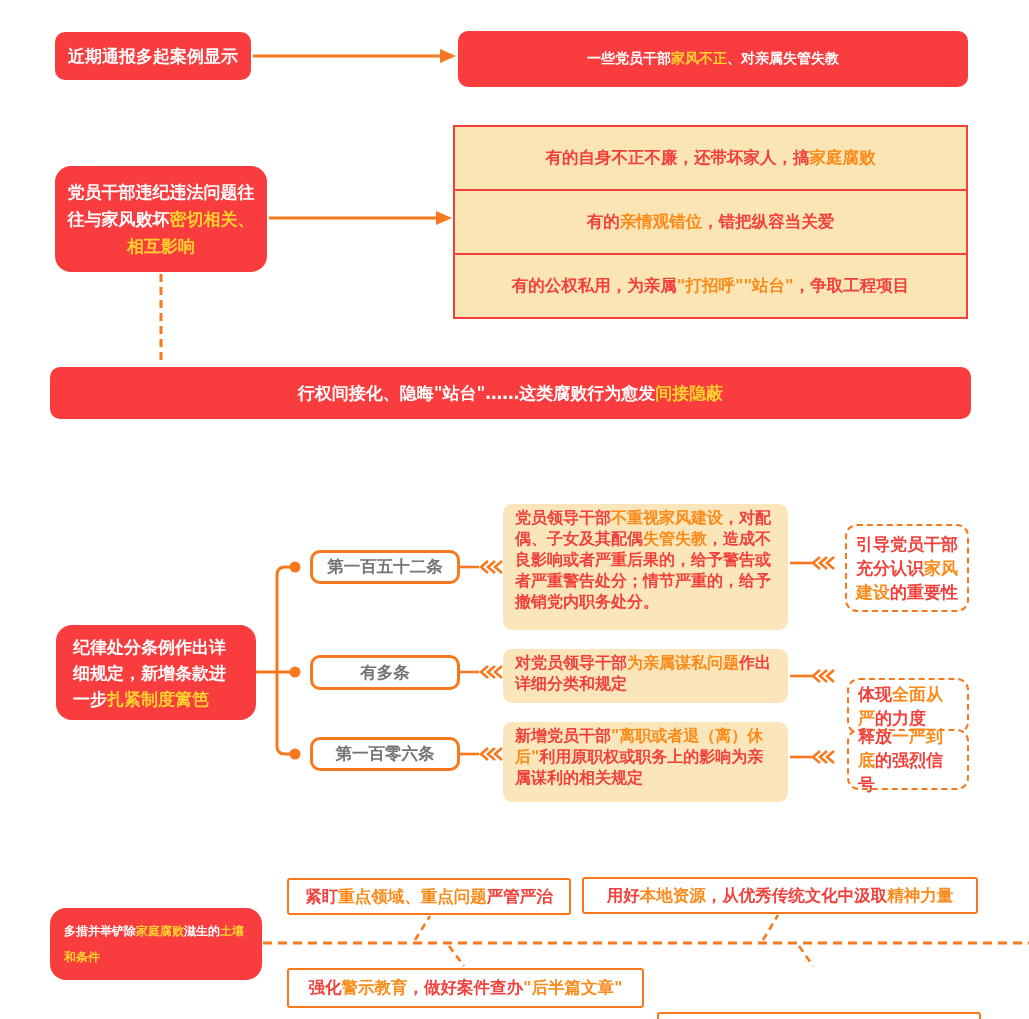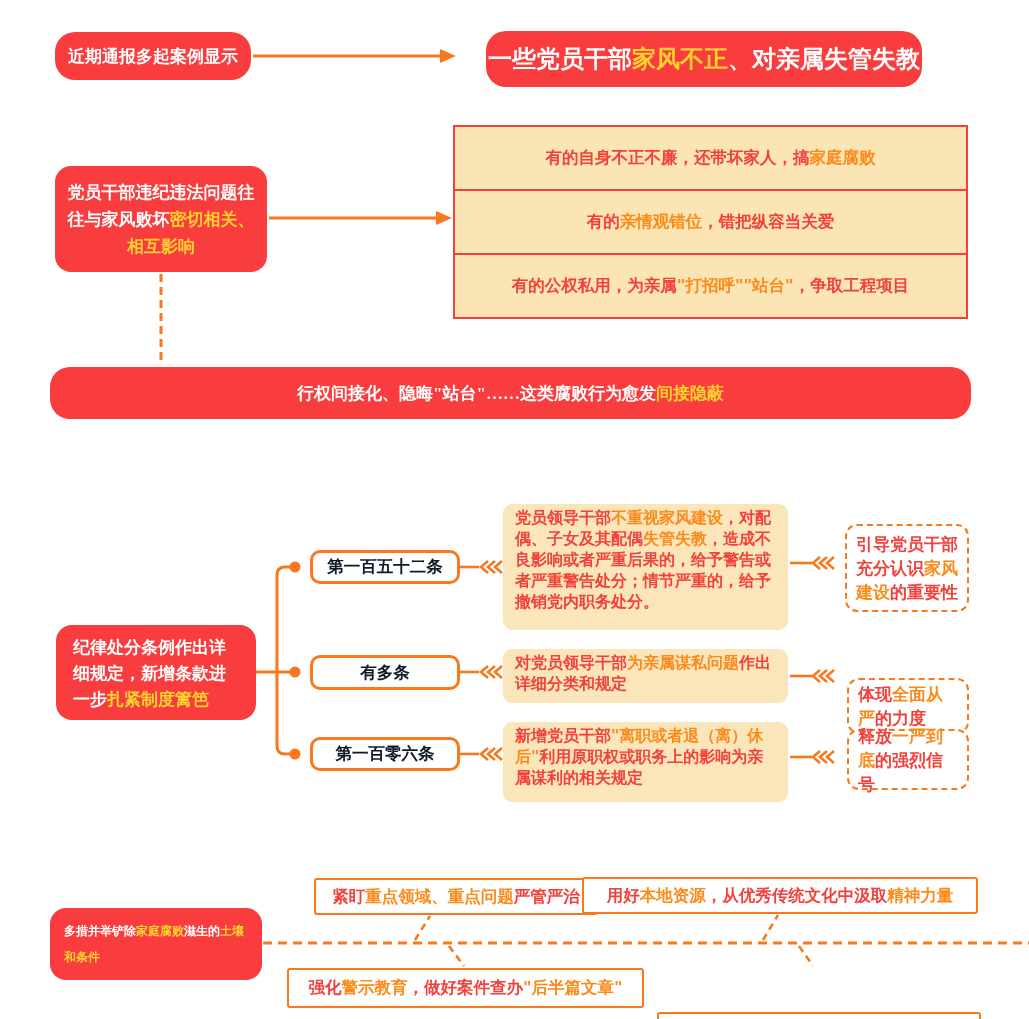"近期通报多起案例显示" .r10 { border-radius: 20px -> 10px; font-family: Liberation Serif, serif -> none }
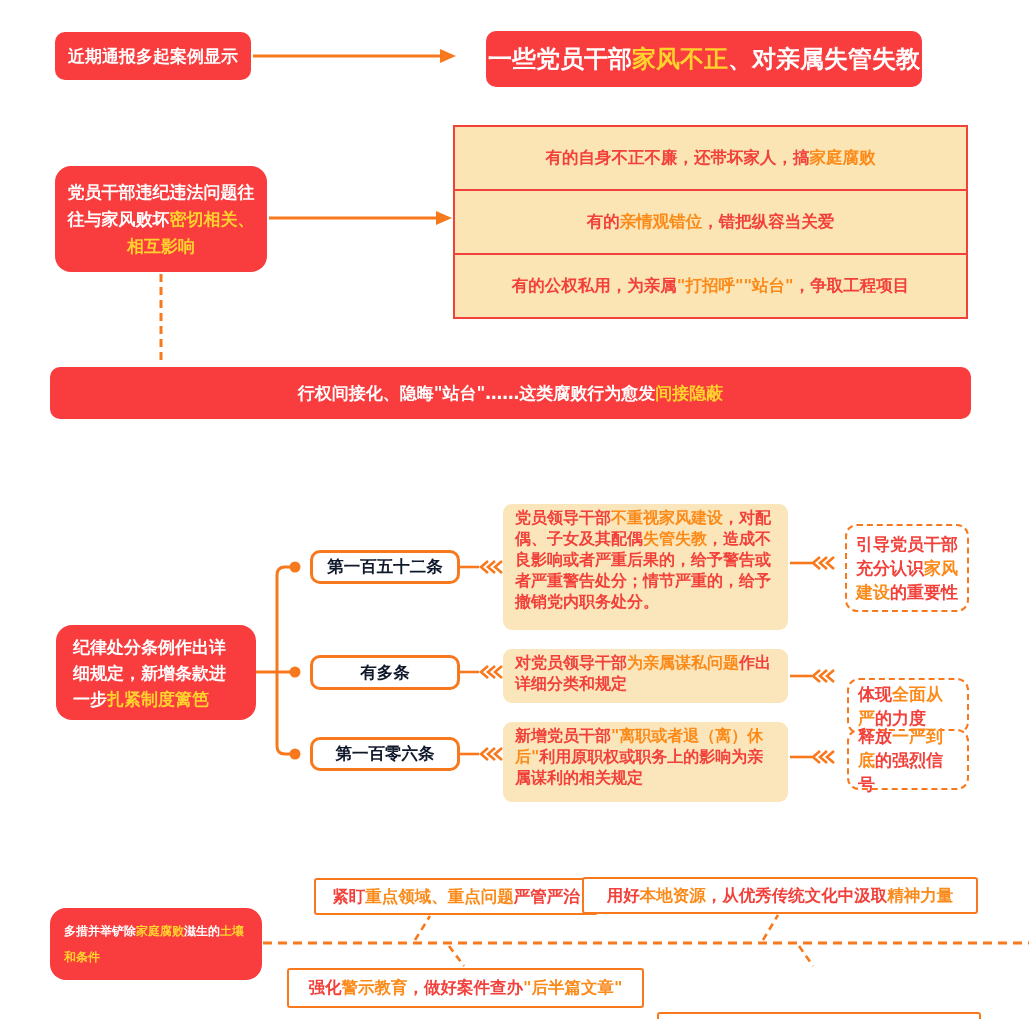"一些党员干部家风不正、对亲属失管失教" div.abs { font-size: 24px -> 14px; left: 486px -> 458px; width: 436px -> 510px }
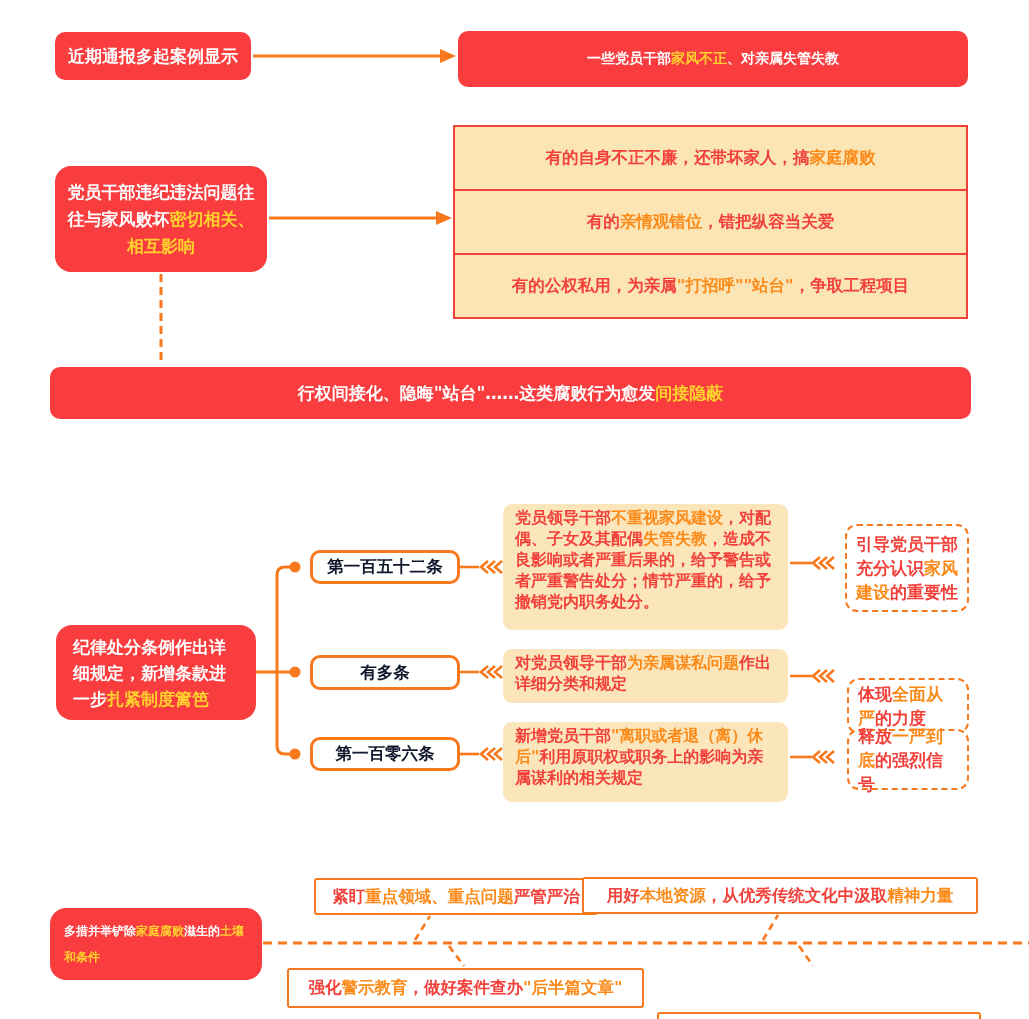"第一百五十二条" .label-pill { color: #0f172a -> #737373 }
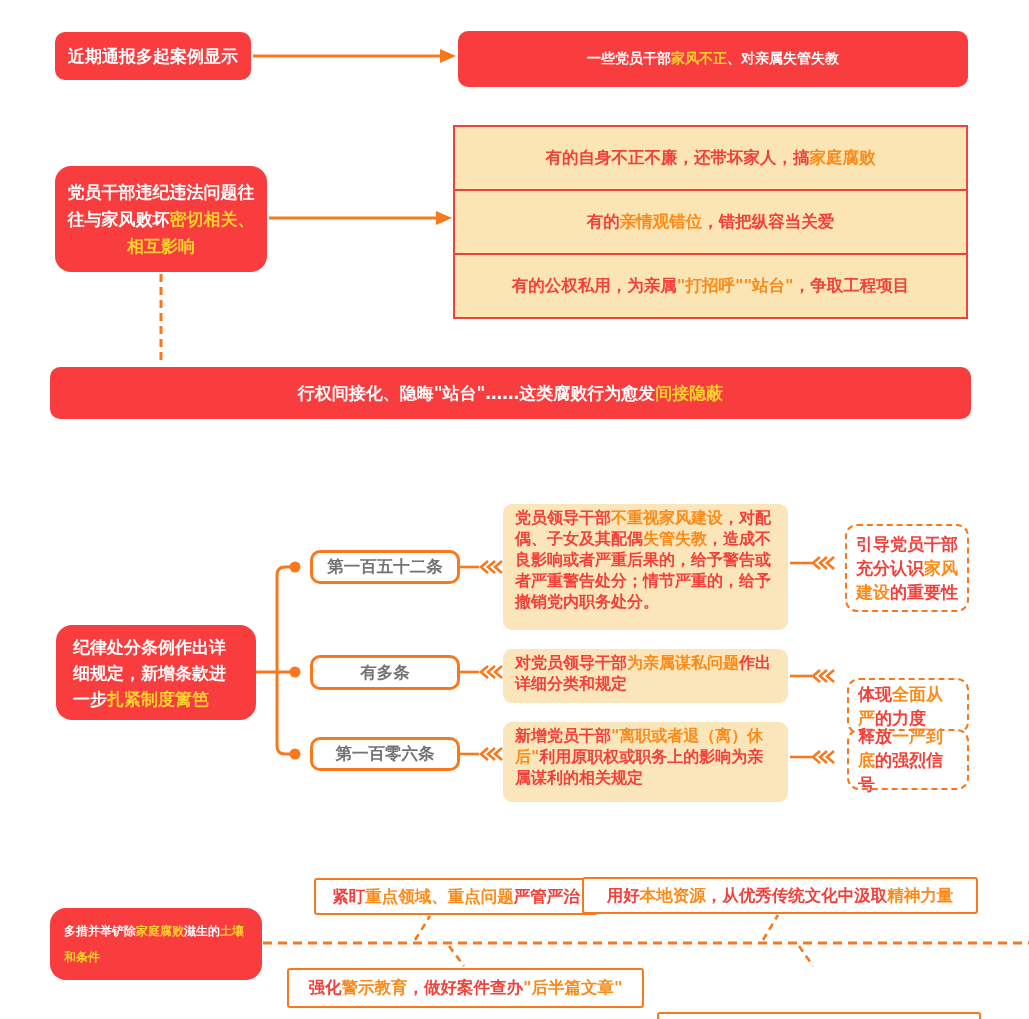"紧盯重点领域、重点问题严管严治" div.abs { margin-left: 27px -> none }
